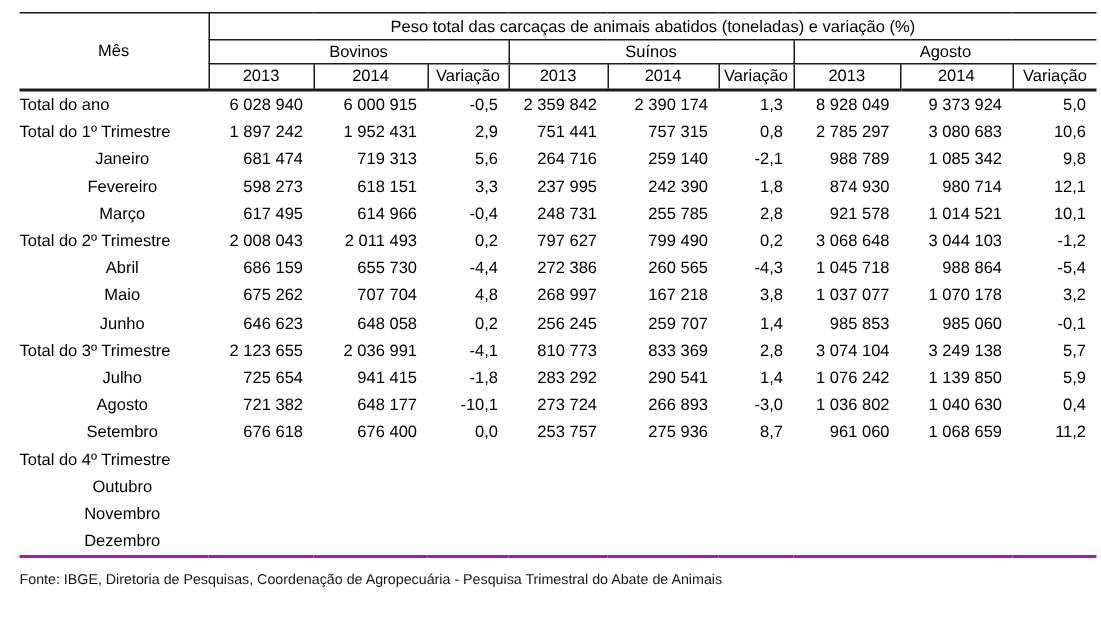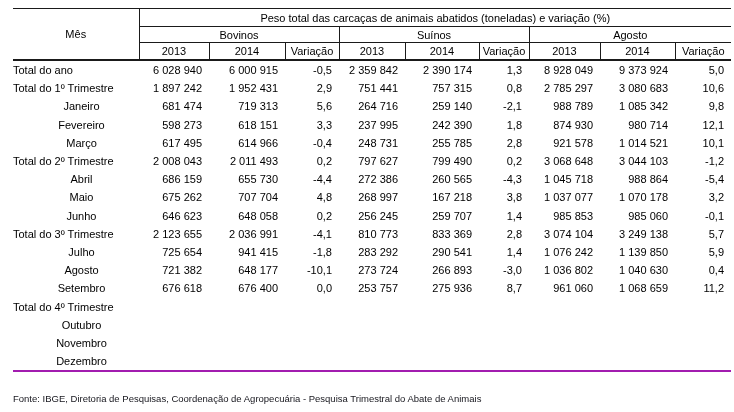"Fonte: IBGE, Diretoria de Pesquisas," .footer { margin: 20px 0 0 13px -> 8px 0 0 13px }
